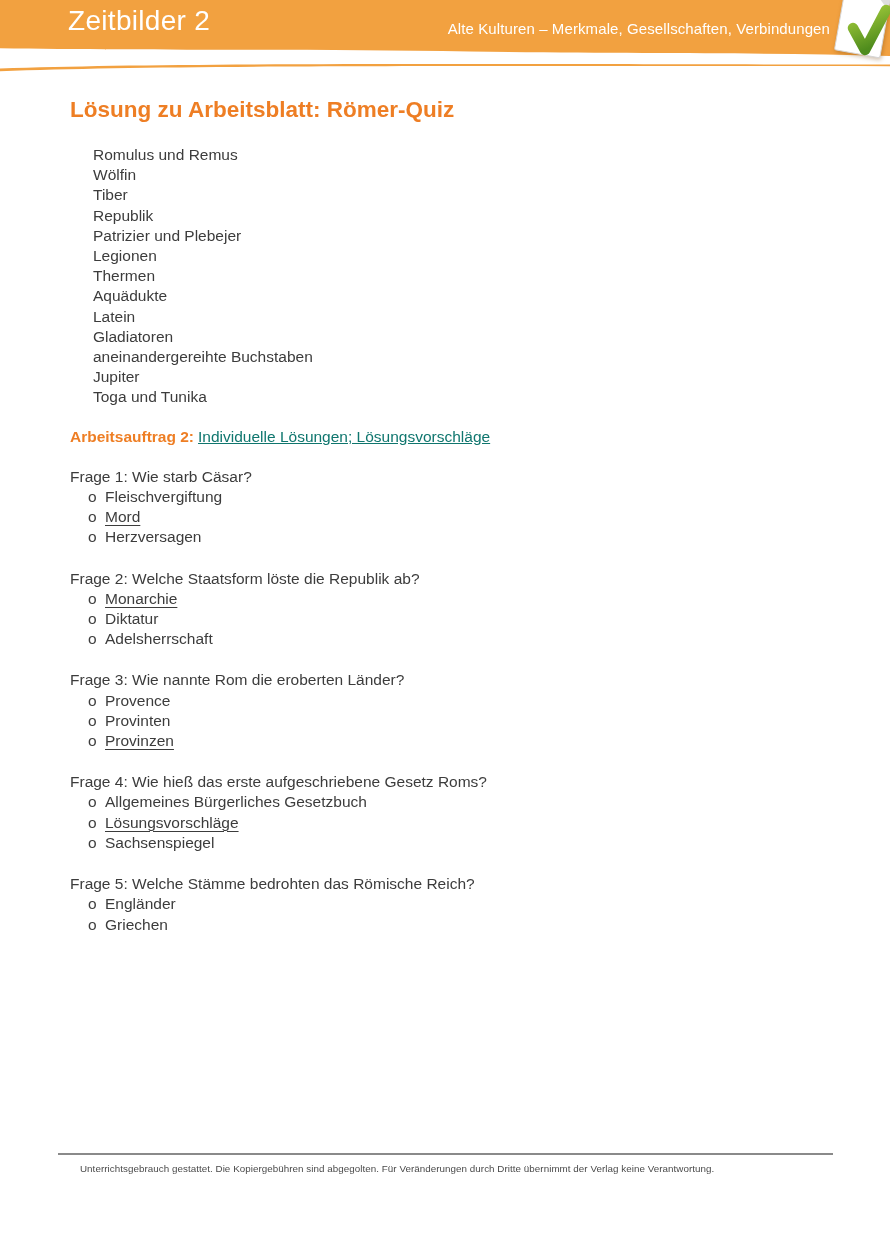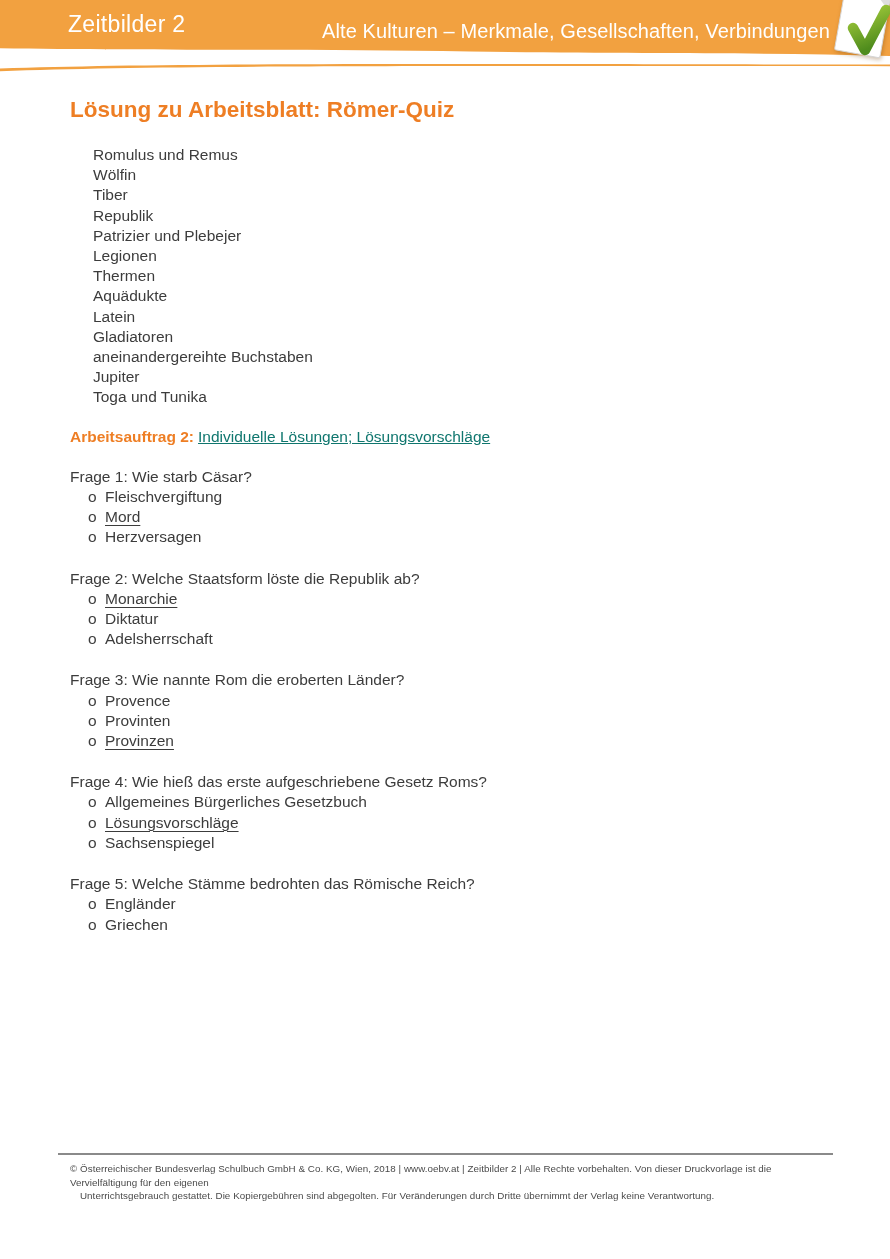"Zeitbilder 2" .header-book-title { font-size: 23px -> 28px; top: 11px -> 5px }
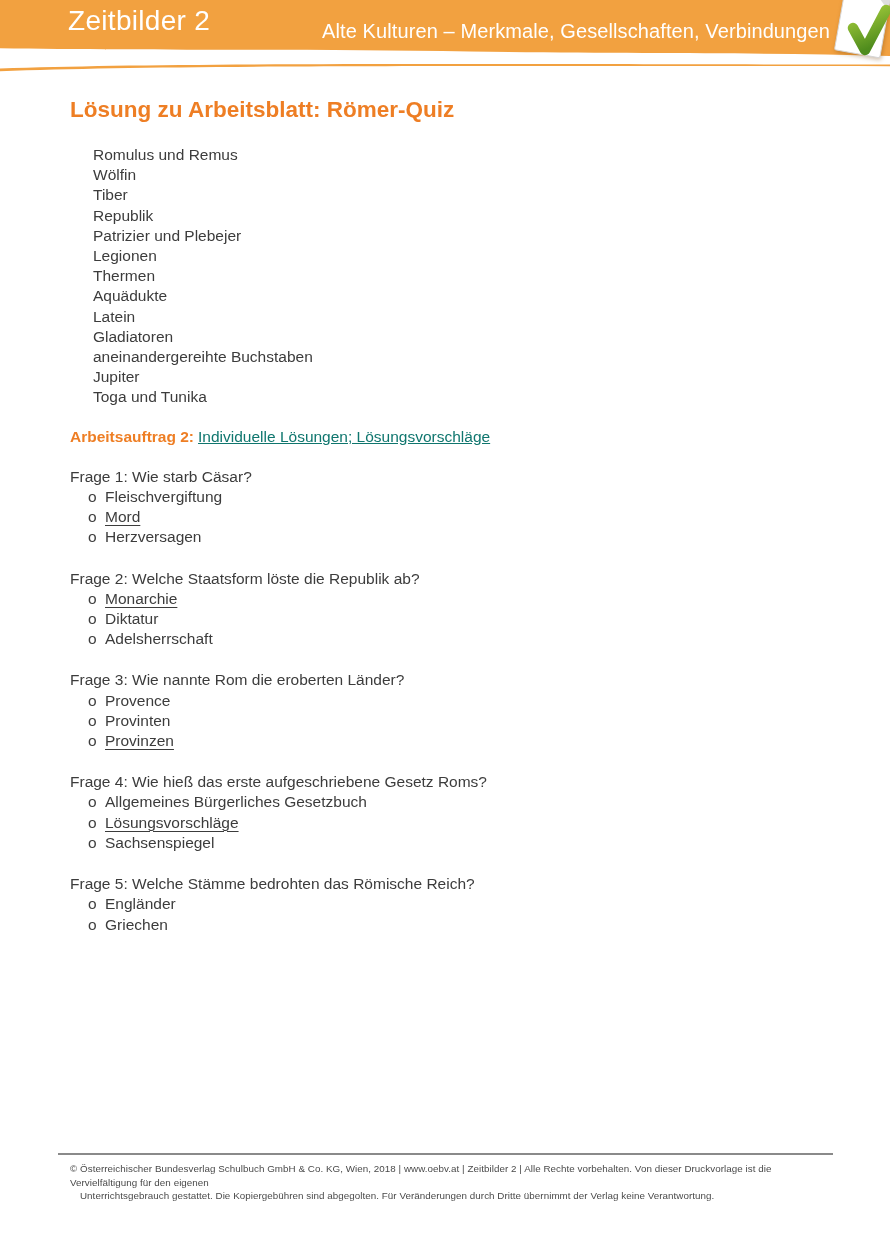"Alte Kulturen – Merkmale," .header-chapter { font-size: 20px -> 15px }
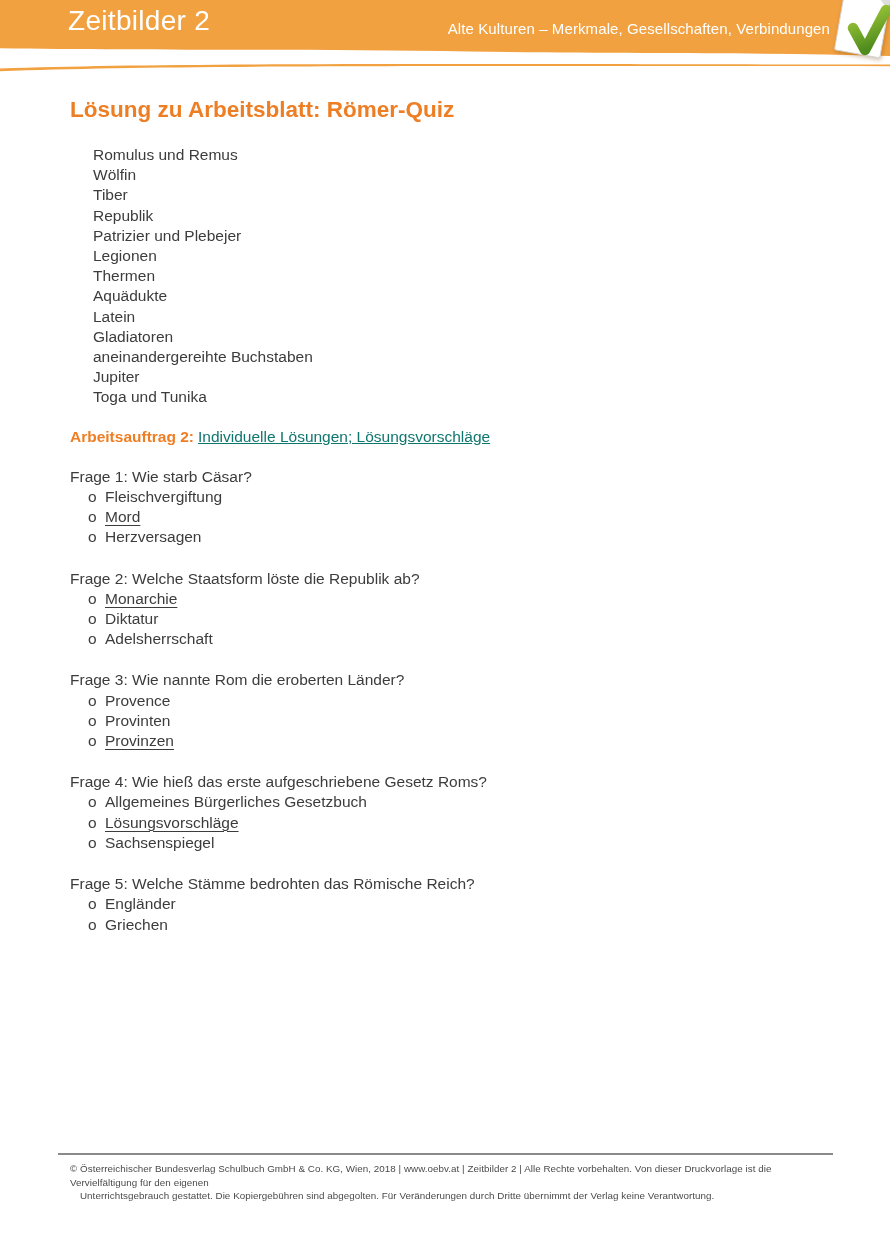"© Österreichischer Bundesverlag" div.l1 { html: <div>© Österreichischer Bundesverlag Schulbuch GmbH &amp; Co. KG, Wien, 2018 | www.oebv.at | Zeitbilder 2 | Alle Rechte vorbehalten. Von dieser Druckvorlage ist die Vervielfältigung für den eigenen</div> -> none }
